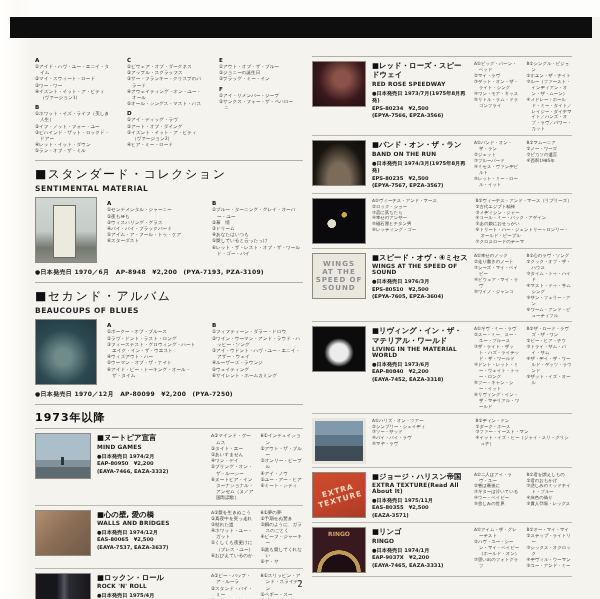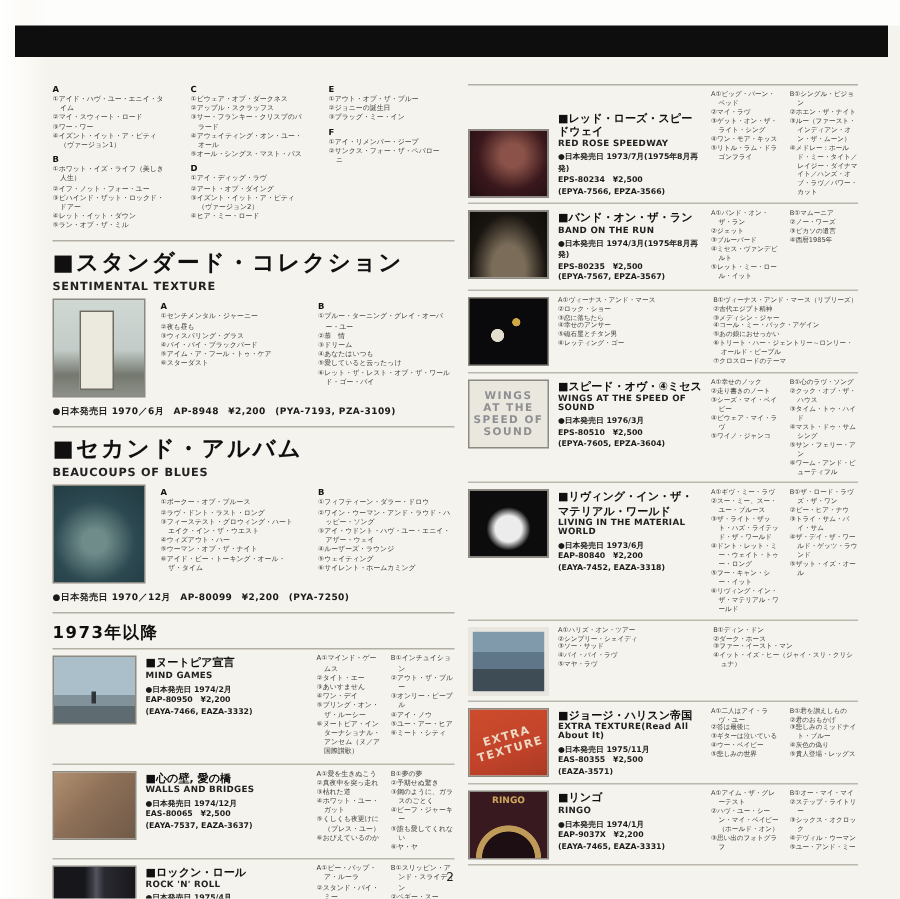"■レッド・ローズ・スピードウェイ" .col-right .album-row:first-child { align-items: flex-end -> none }
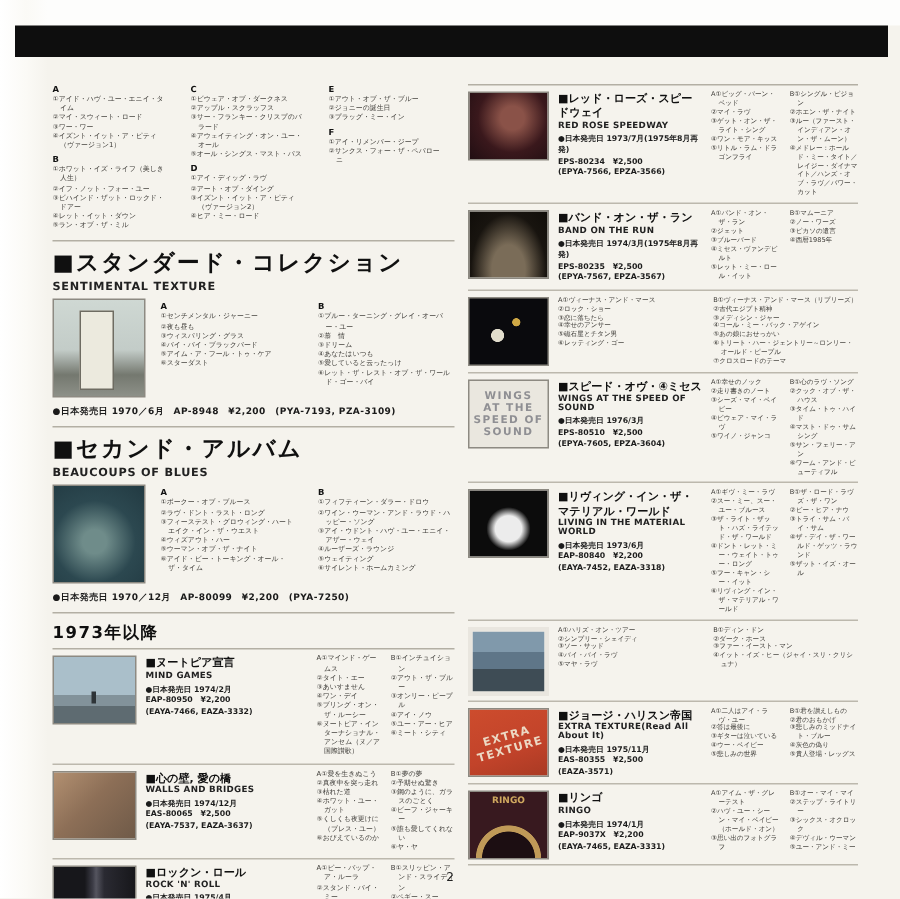"■スタンダード・コレクション" .big-title-jp { font-size: 15px -> 12px; font-weight: bold -> normal }
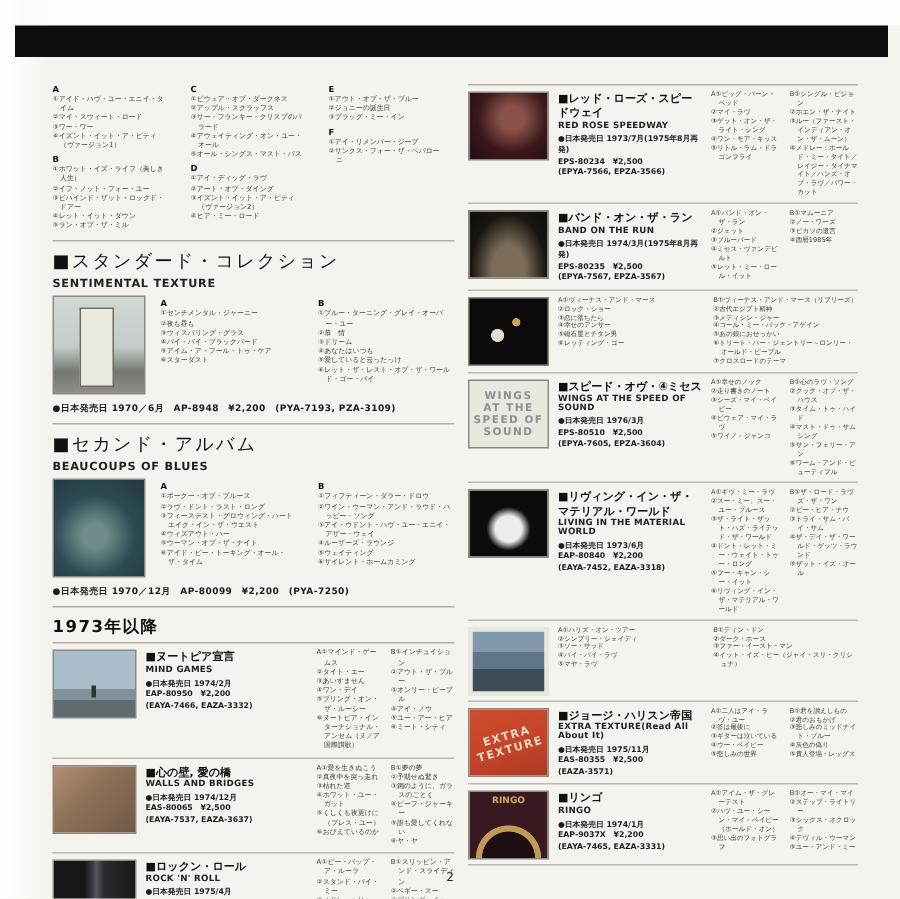"SENTIMENTAL TEXTURE" div.big-title-en { text: TEXTURE -> MATERIAL }
